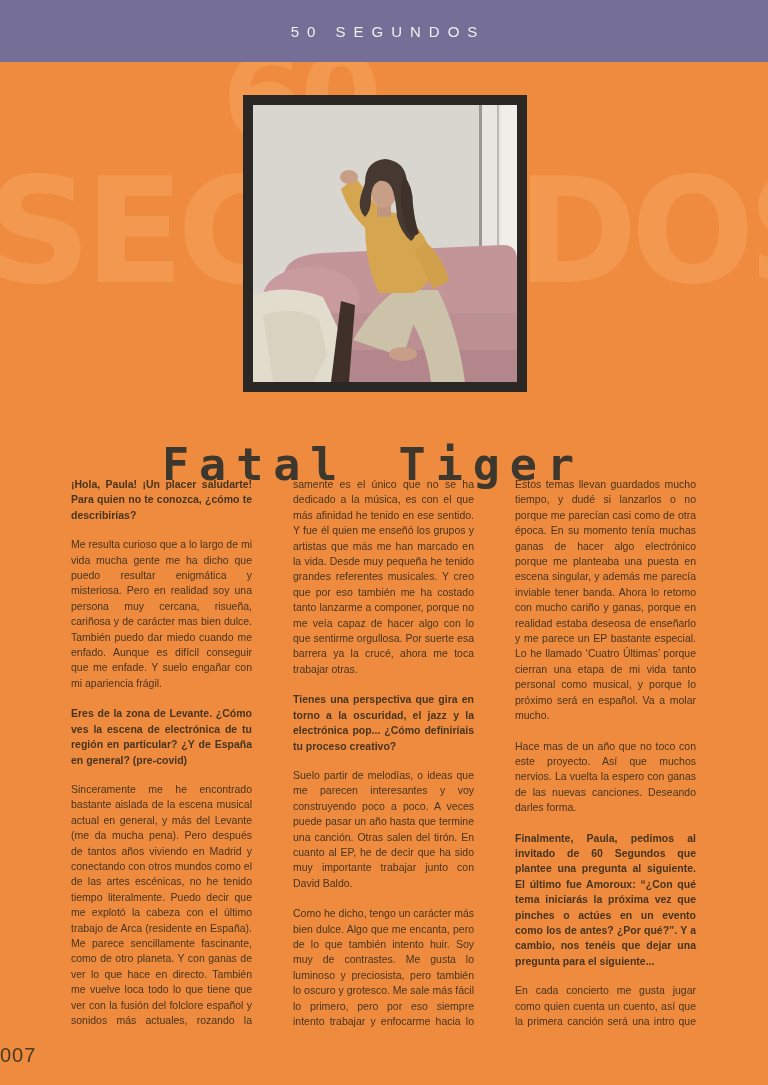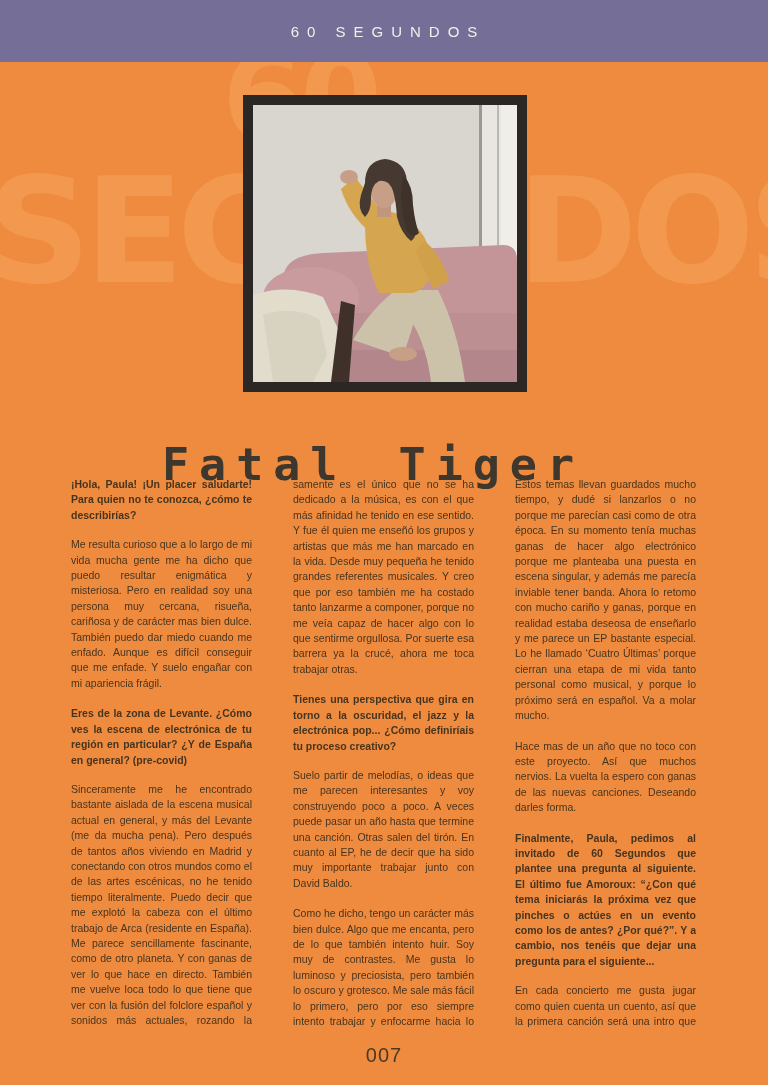"60 SEGUNDOS" div.mag-title { text: 60 -> 50 }
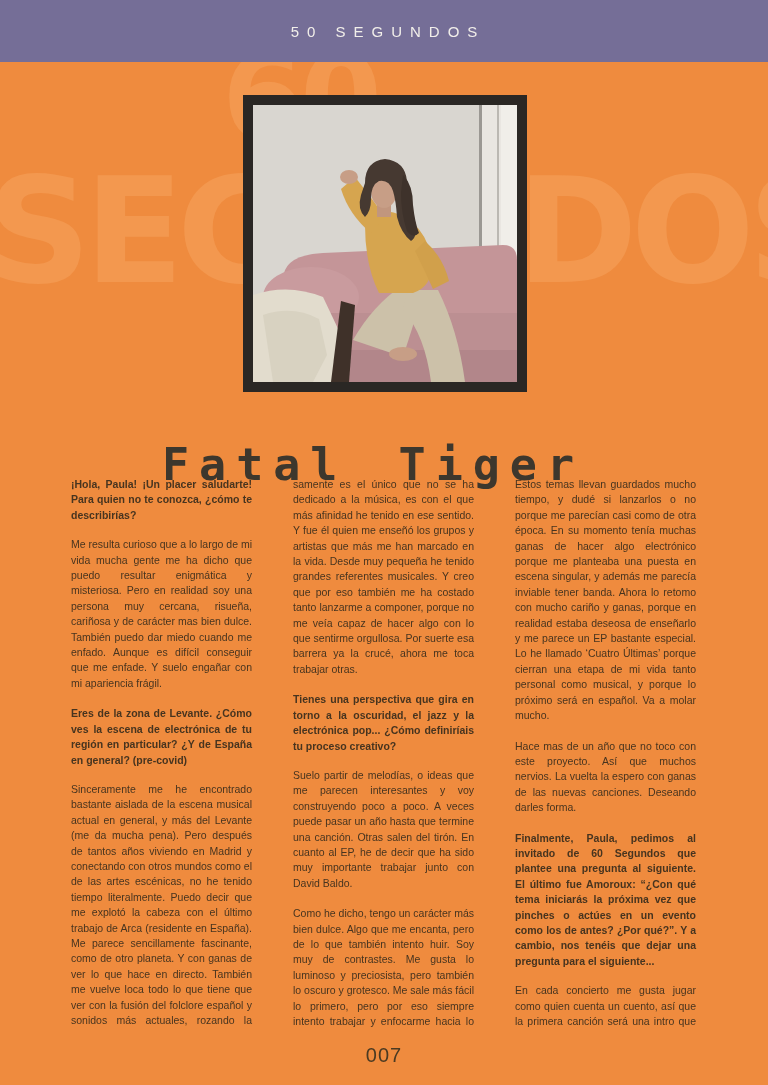"007" .folio { text-align: center -> none }
